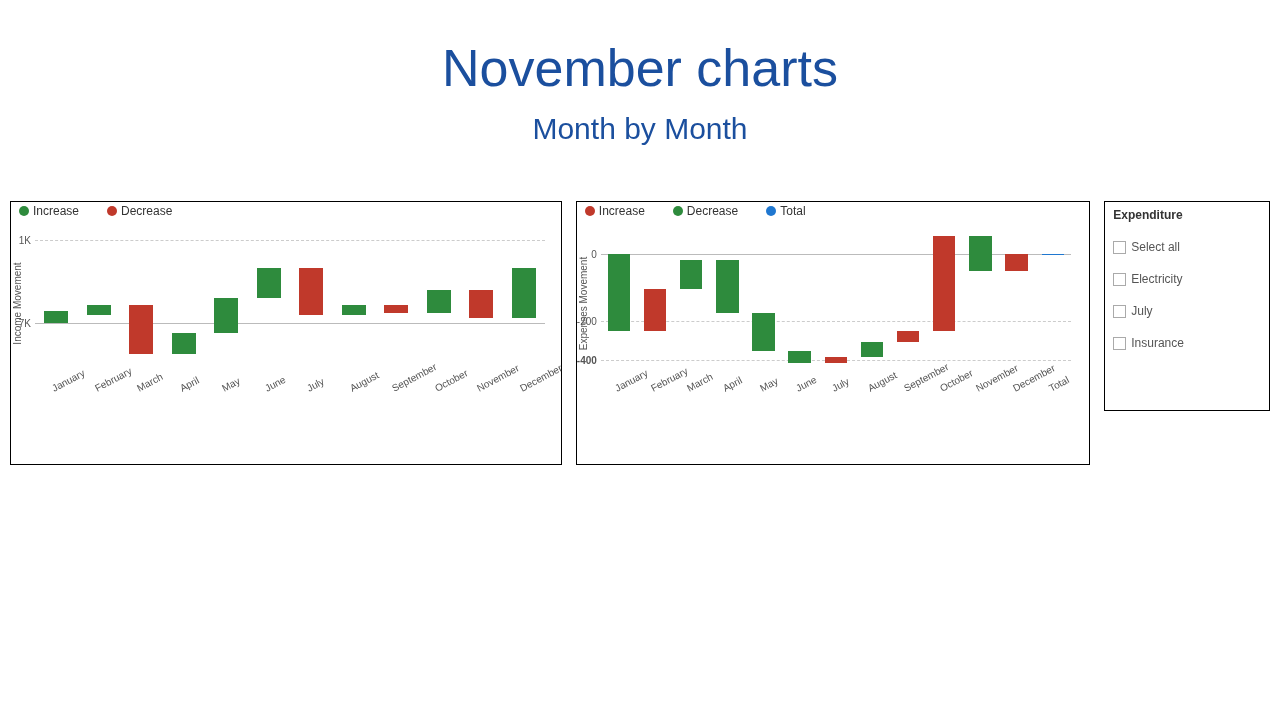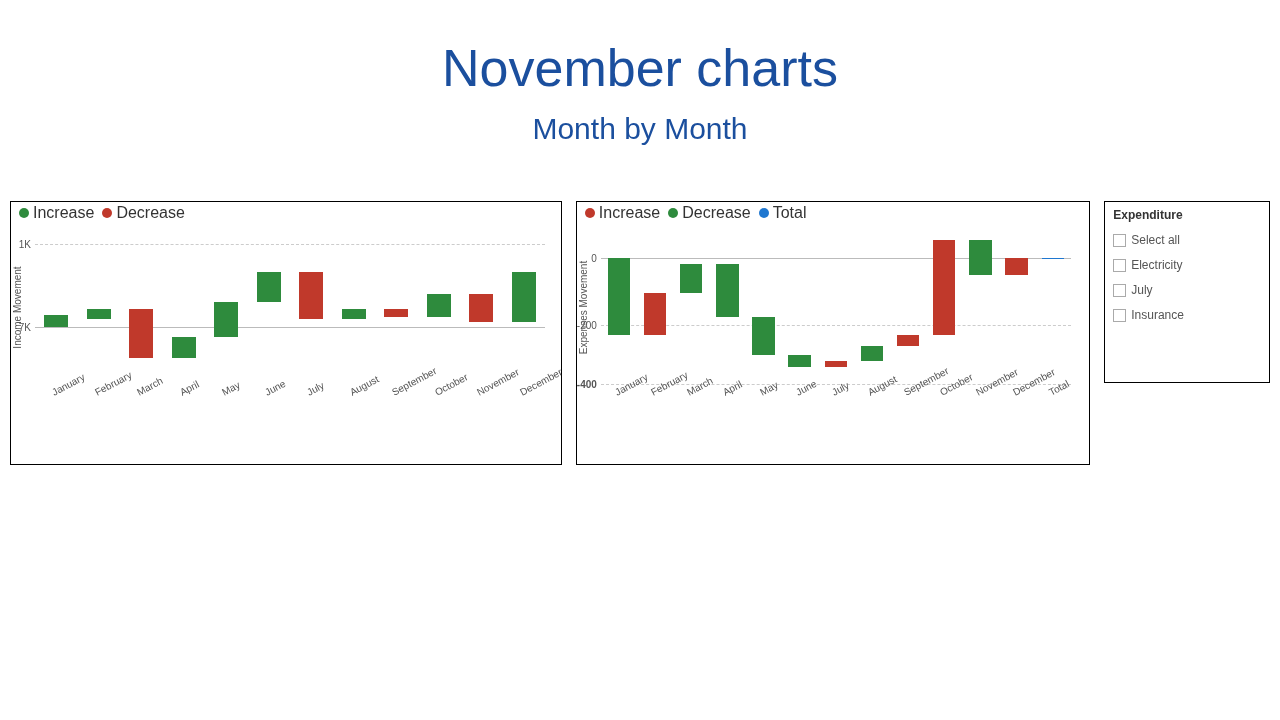"Increase" .legend { font-size: 16px -> 12px; gap: 8px -> 28px }
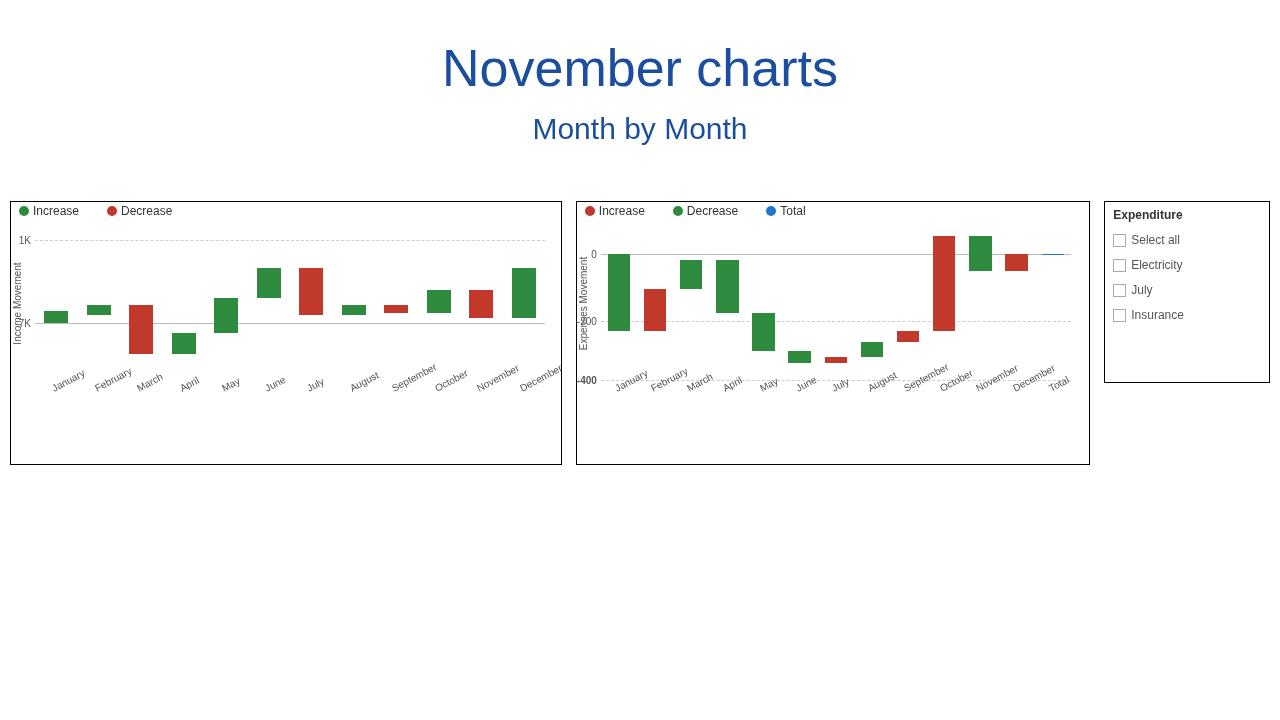"Select all" .filter-item { margin-top: 11px -> 18px }
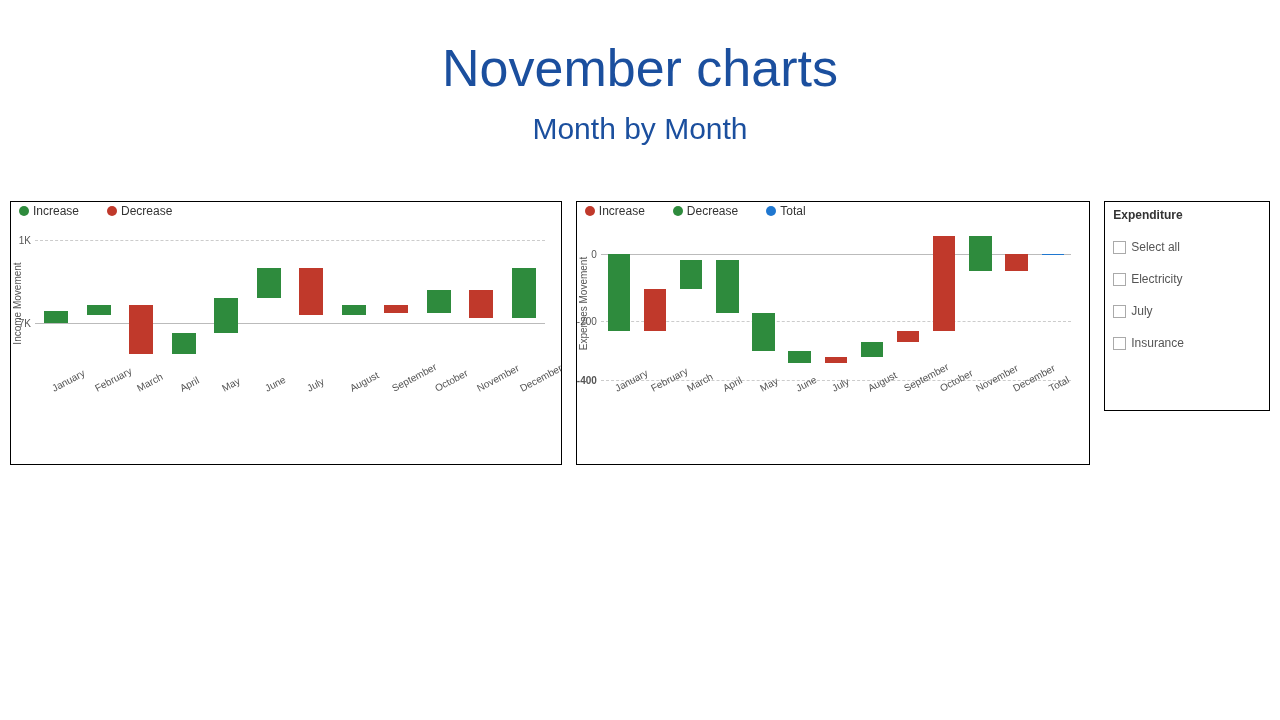"-400" div.grid { top: 156px -> 136px }
